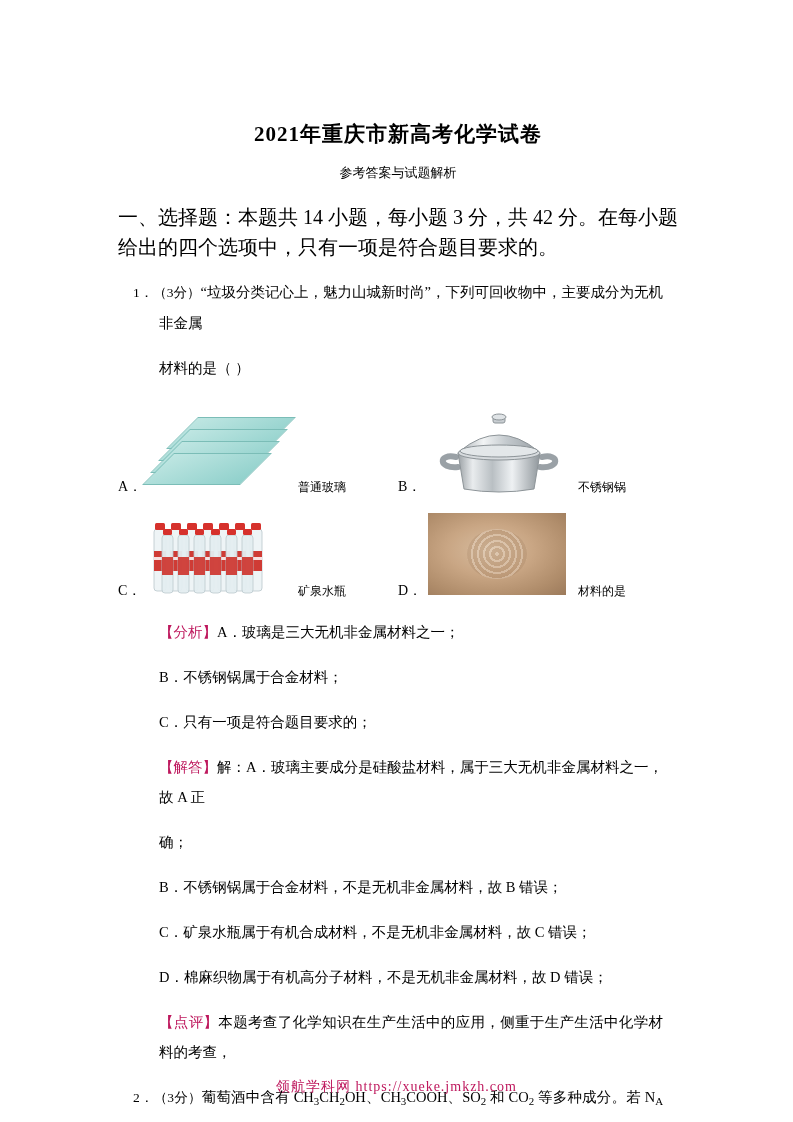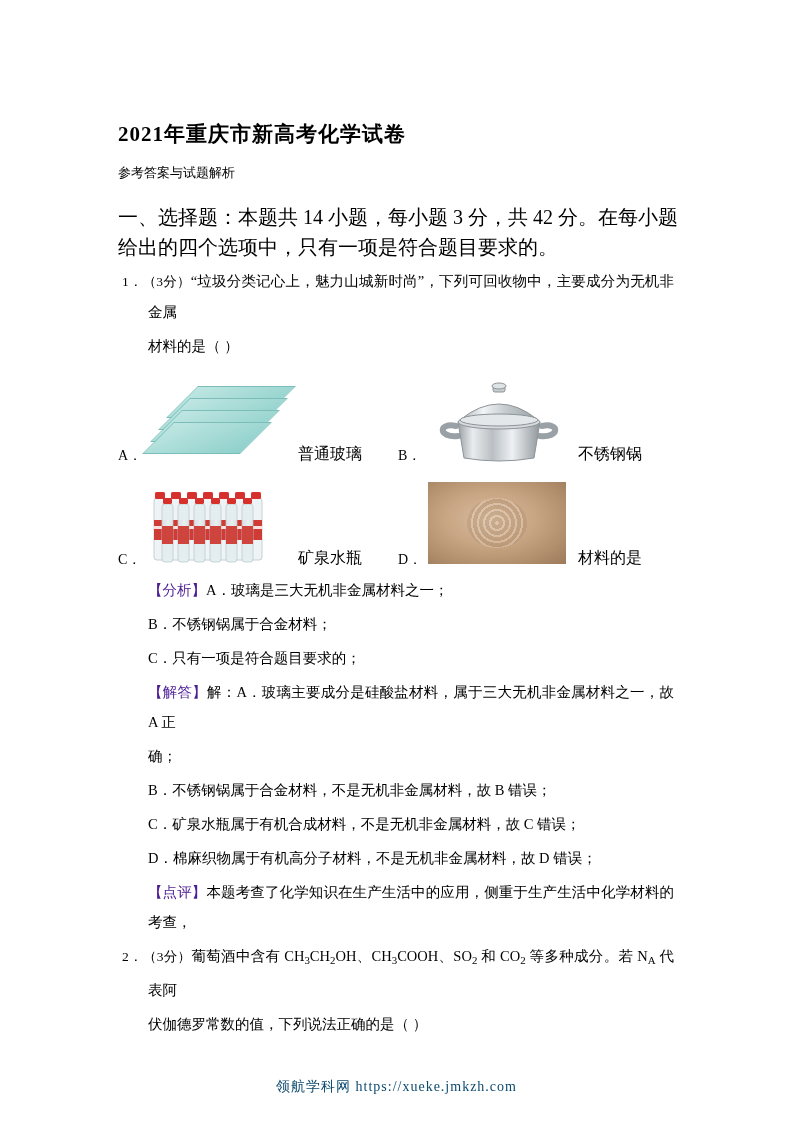"2021年重庆市新高考化学试卷" .doc-title { text-align: none -> center }
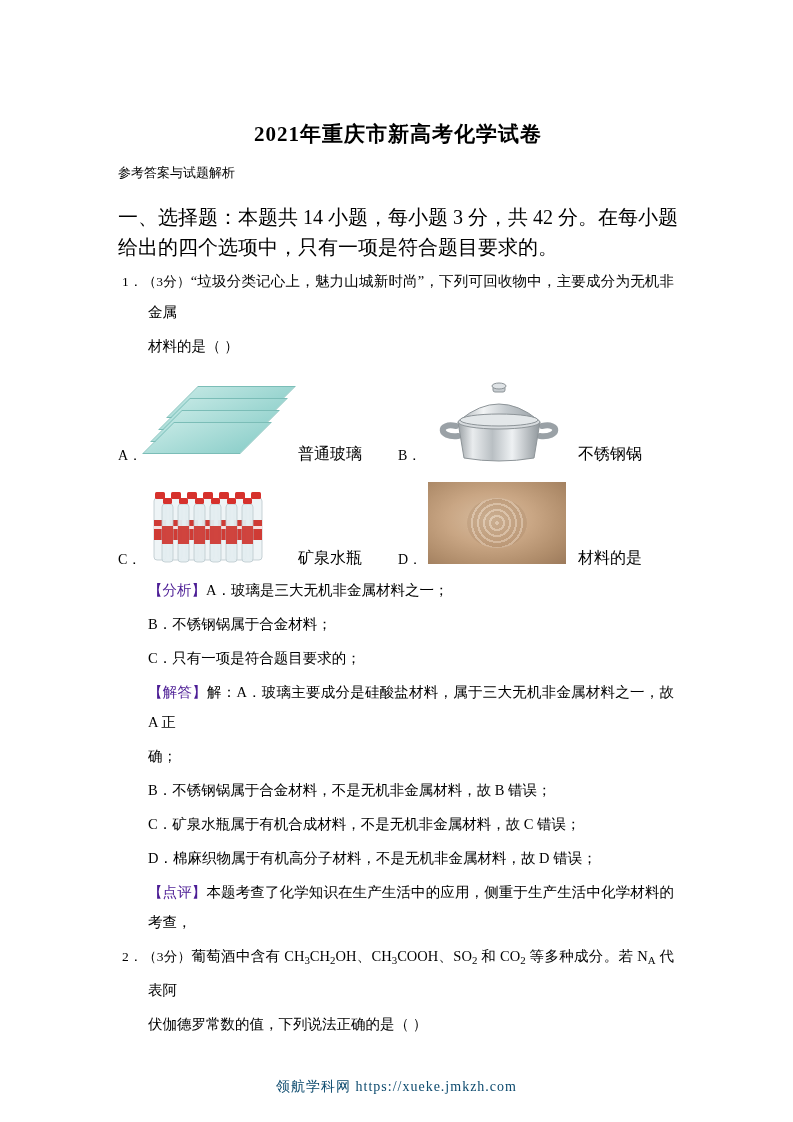"参考答案与试题解析" .doc-subtitle { text-align: left -> center }
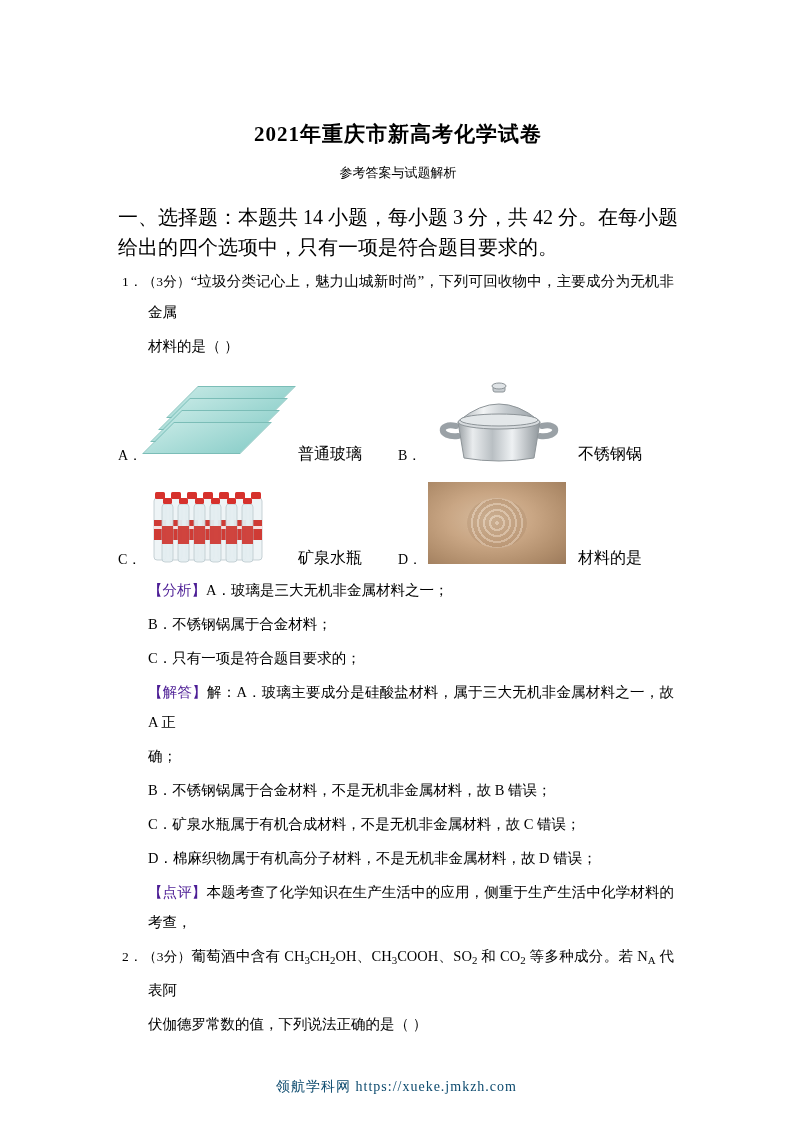"1．（3分）“垃圾分类记心上，魅力山城新时尚”，下列可回收物中，主要成分为无机非" p.body-line { margin: 4px -> 15px }
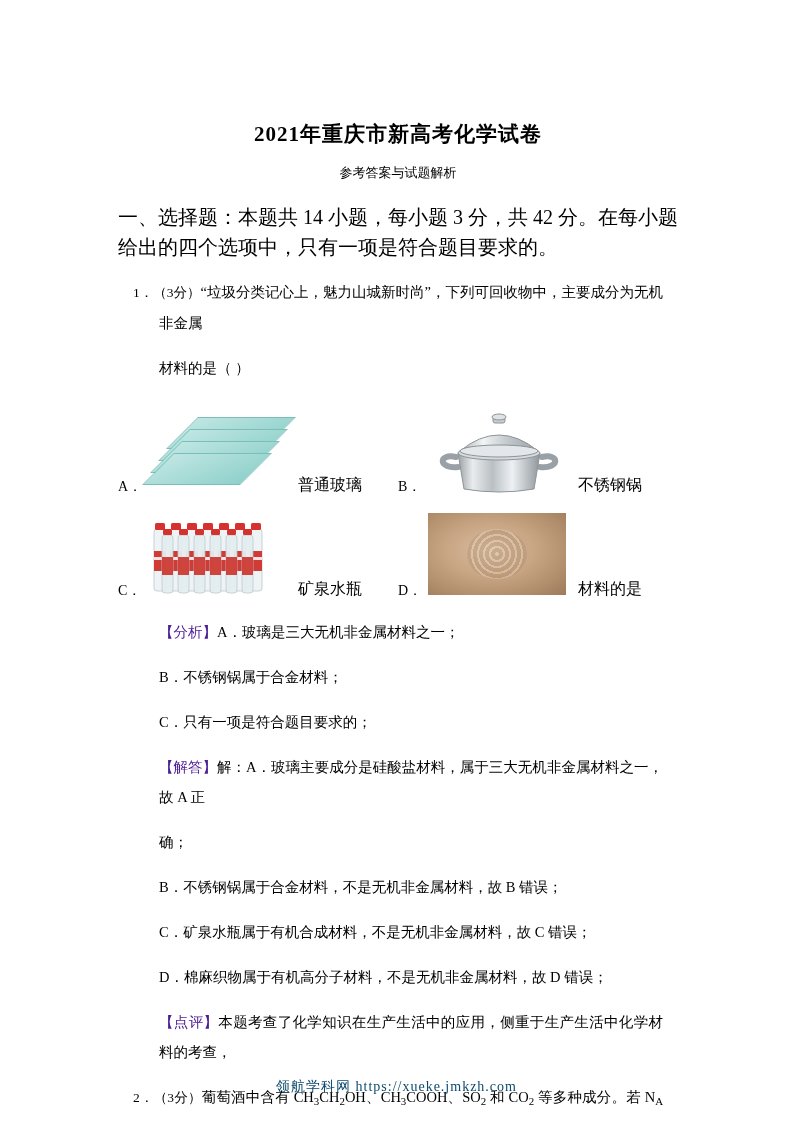"普通玻璃" .opt-text { font-size: 16px -> 12px }
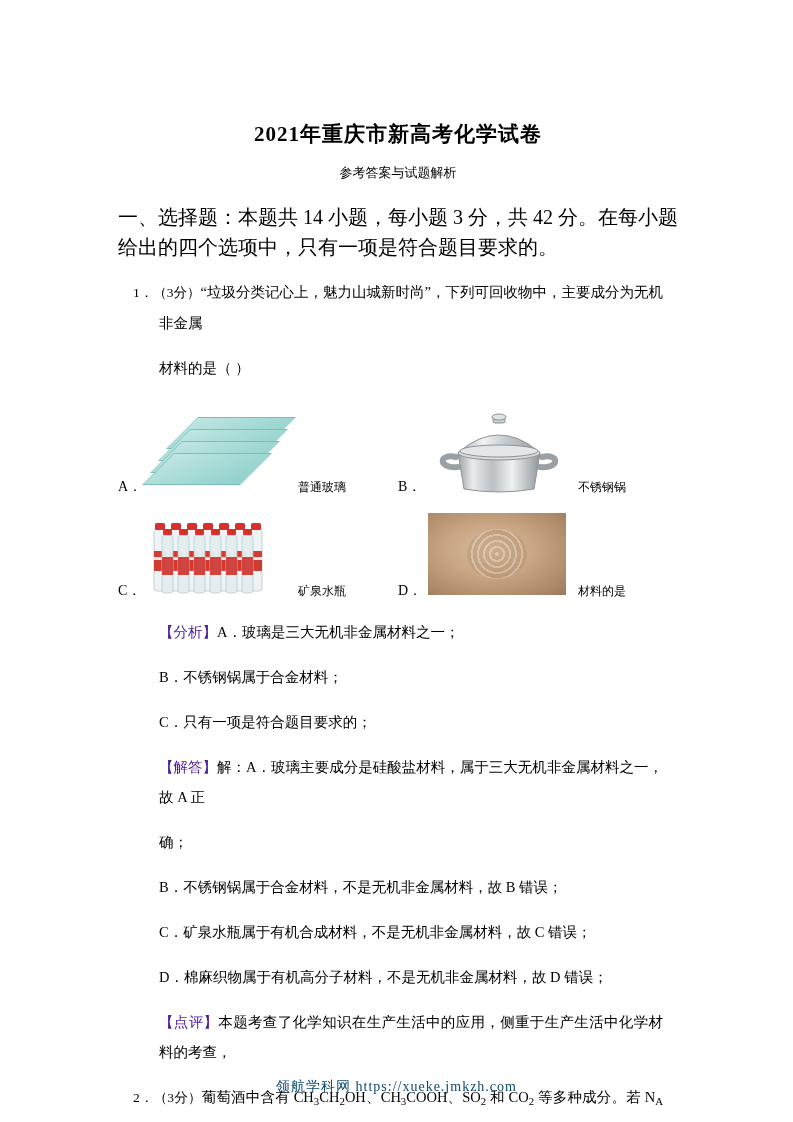"【分析】" .tag { color: #4c1d95 -> #be185d }
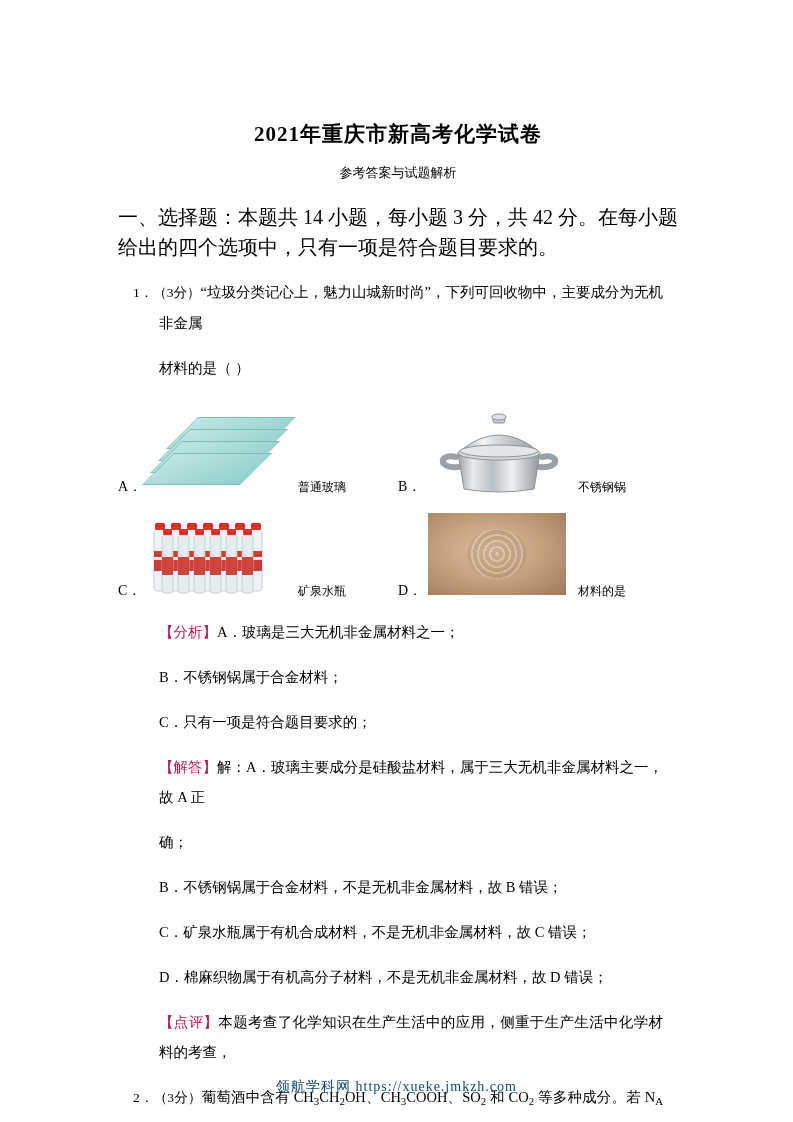"领航学科网 https://xueke.jmkzh.com" .footer { color: #0c4a6e -> #be185d }
